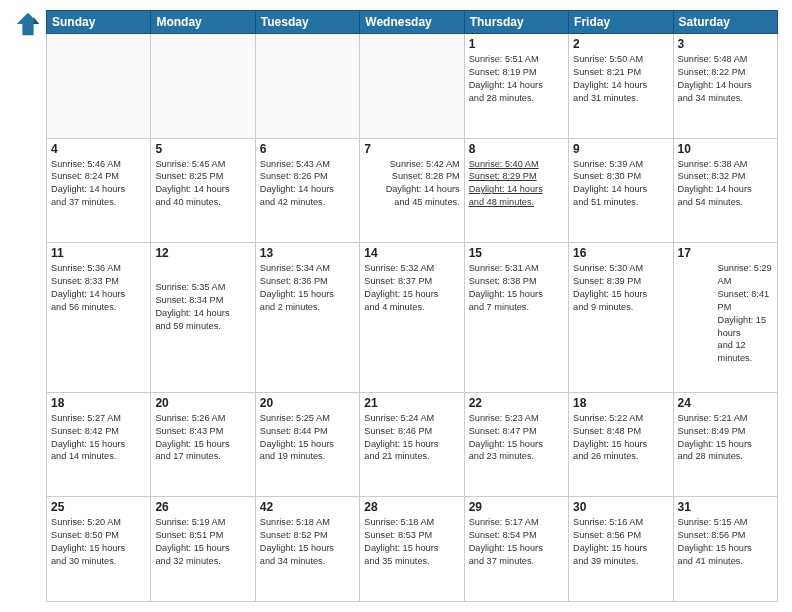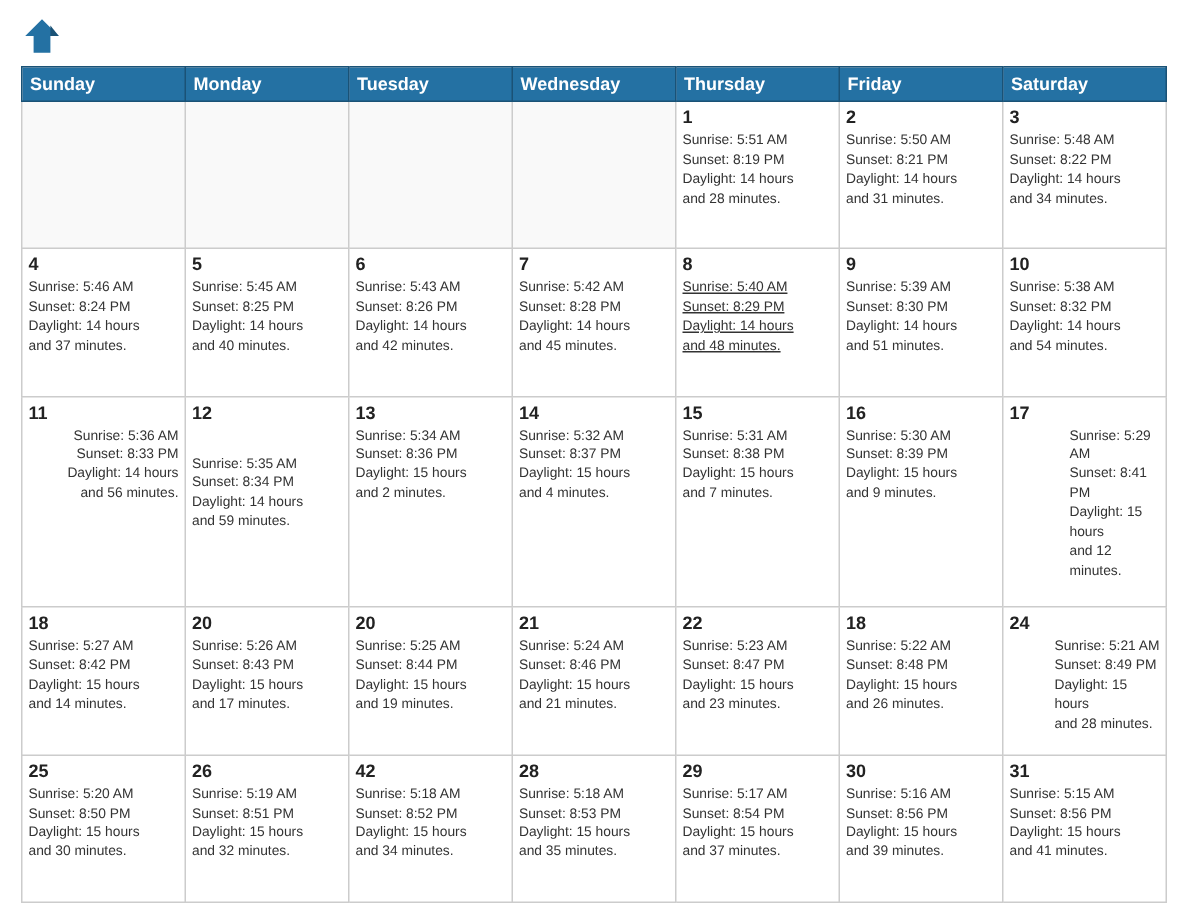"Sunday" .page { flex-direction: column -> none }
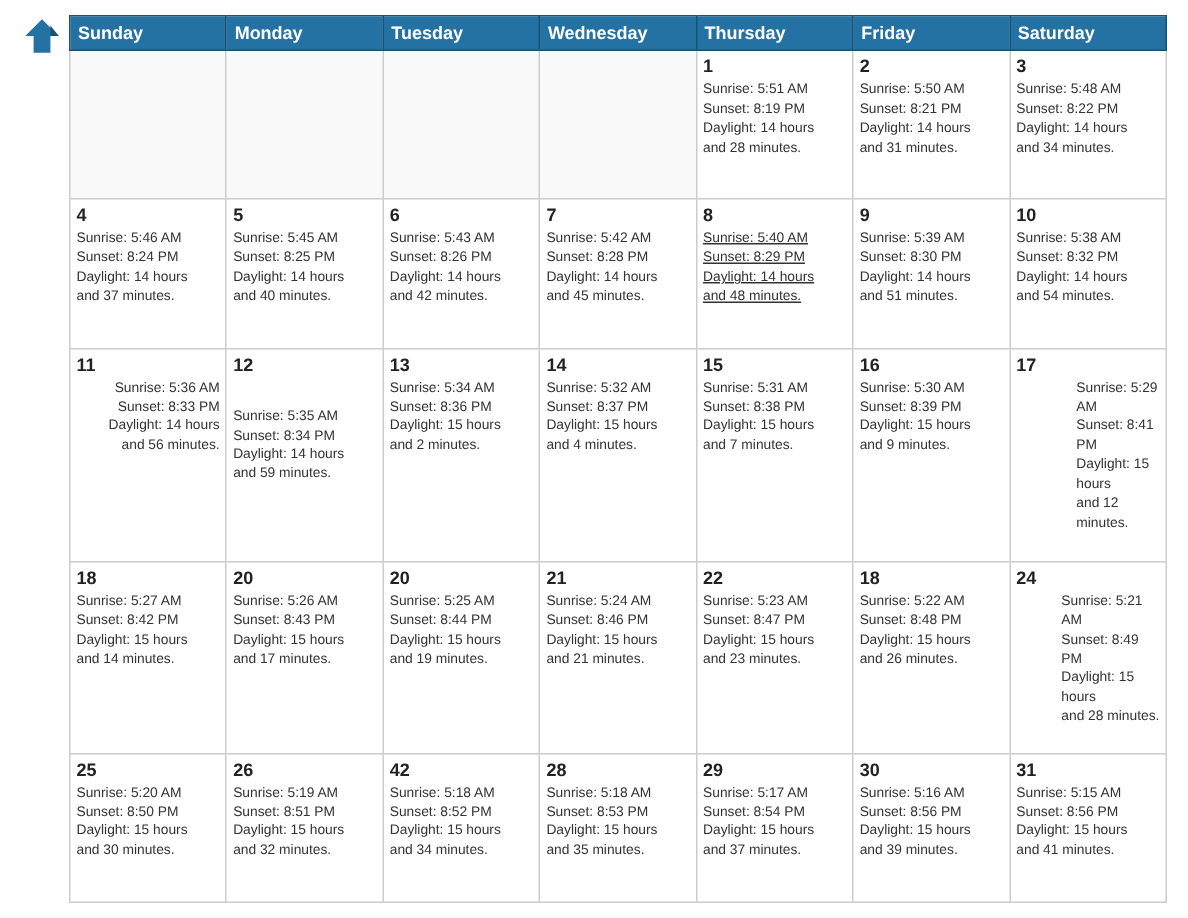"Sunrise: 5:42 AM" div.day-info { text-align: none -> right }
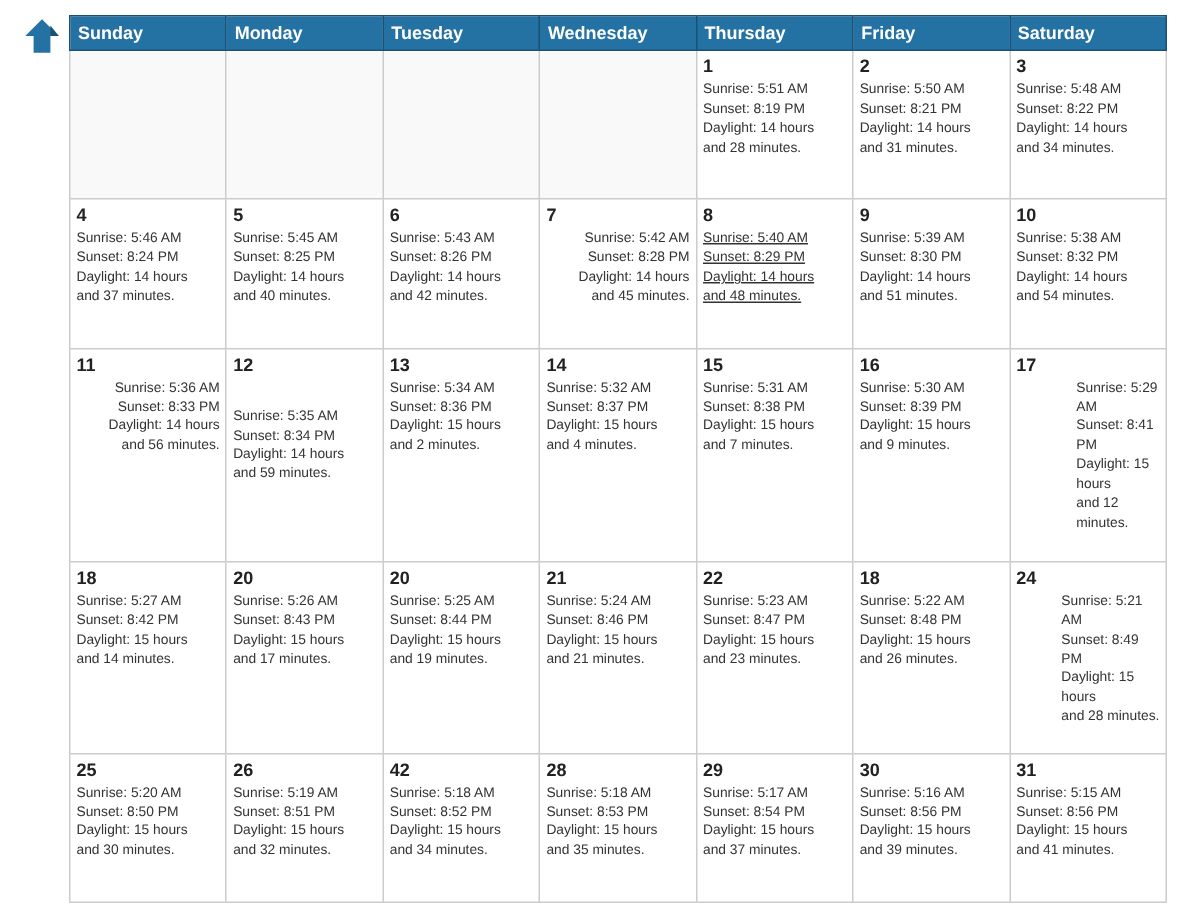"Sunrise: 5:36 AM" div.day-info { text-align: right -> none }
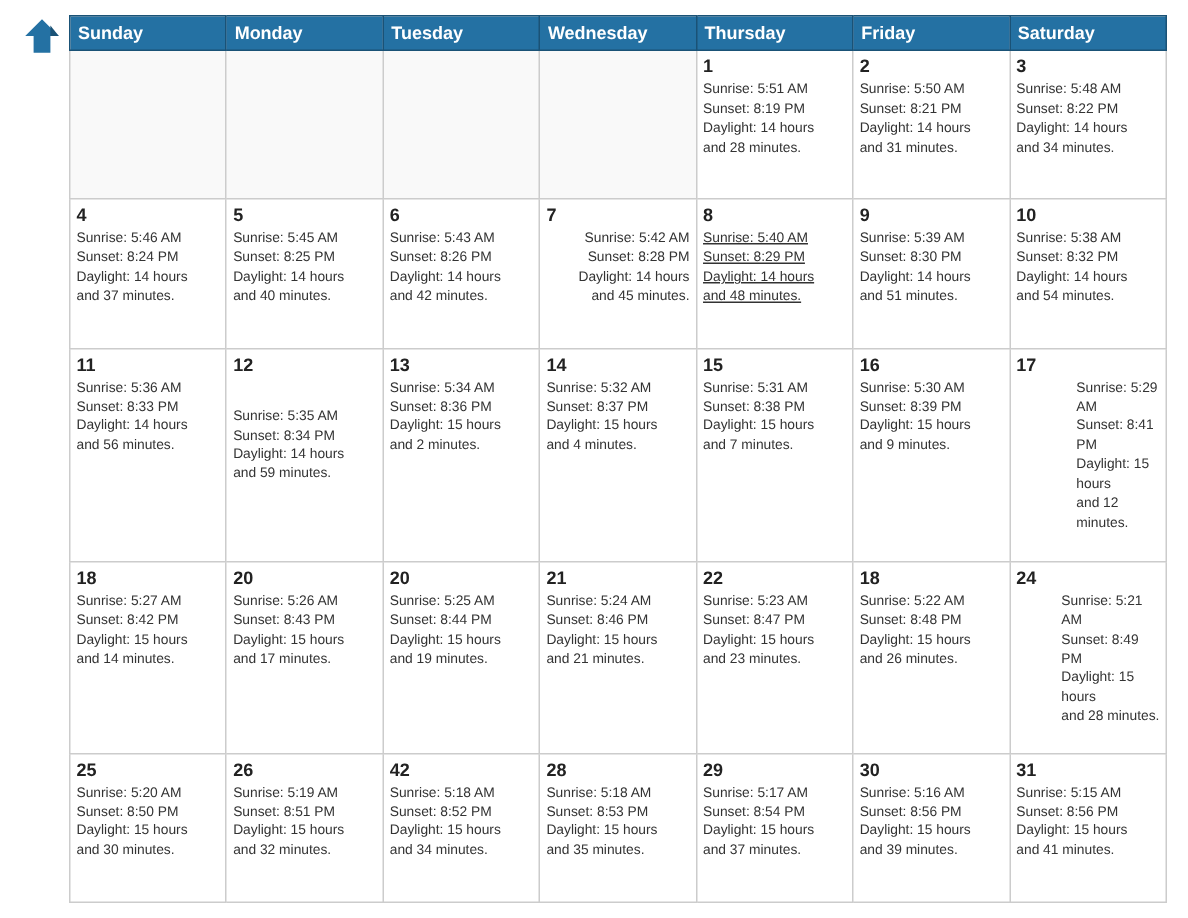"Sunrise: 5:21 AM" div.day-info { margin-left: 30px -> none }
